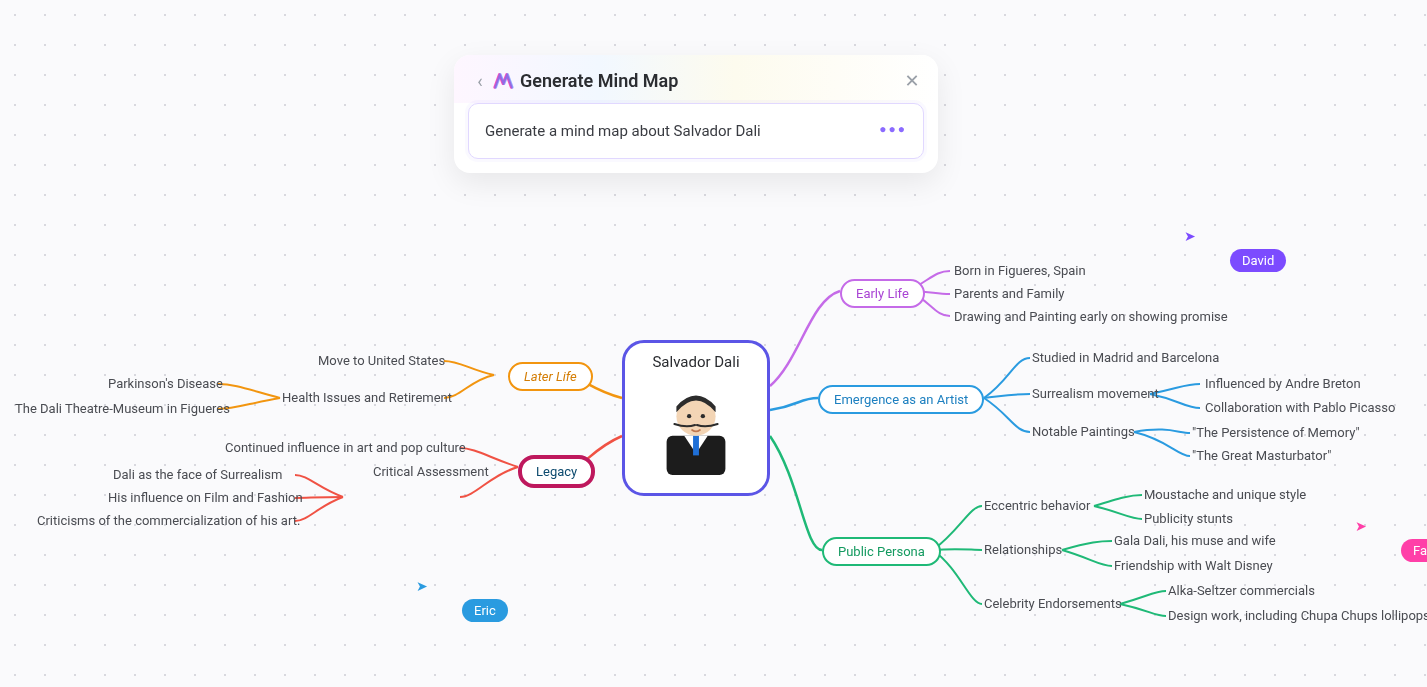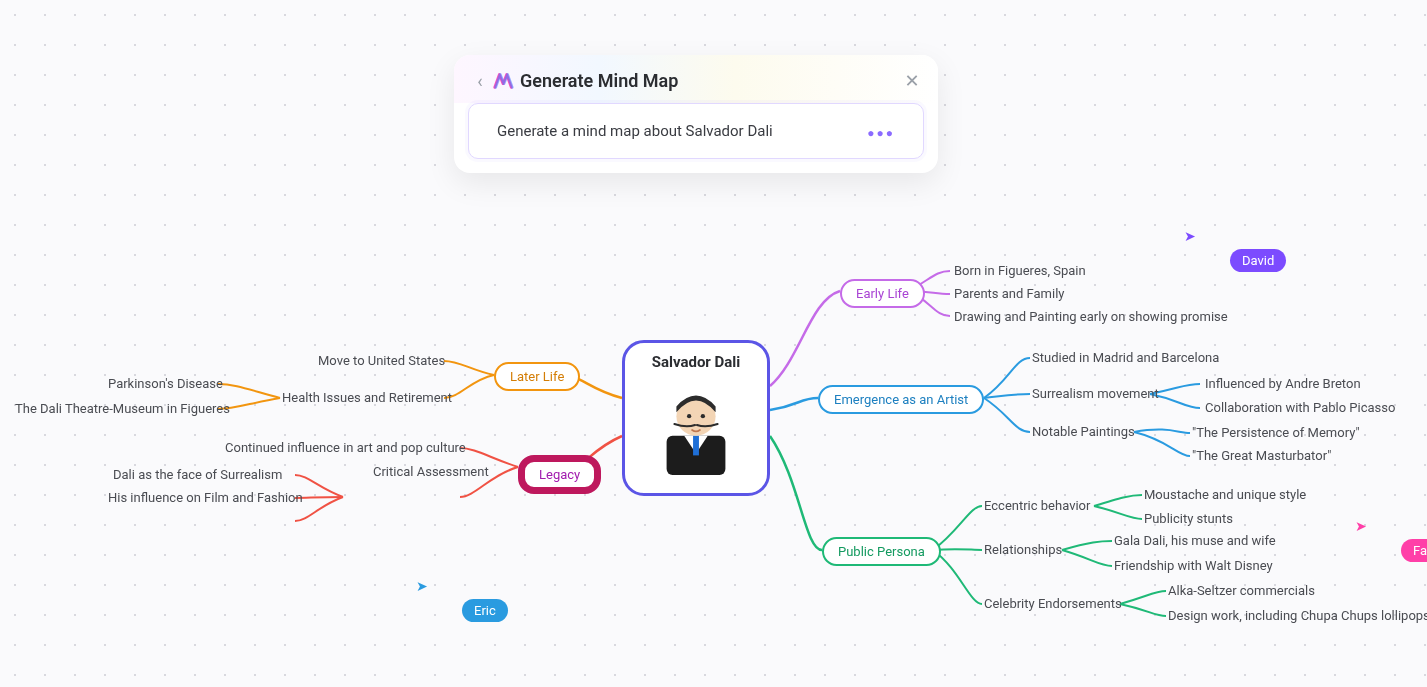"Generate a mind map about" .prompt-box { align-items: flex-end -> flex-start; padding: 18px 28px -> 18px 16px }
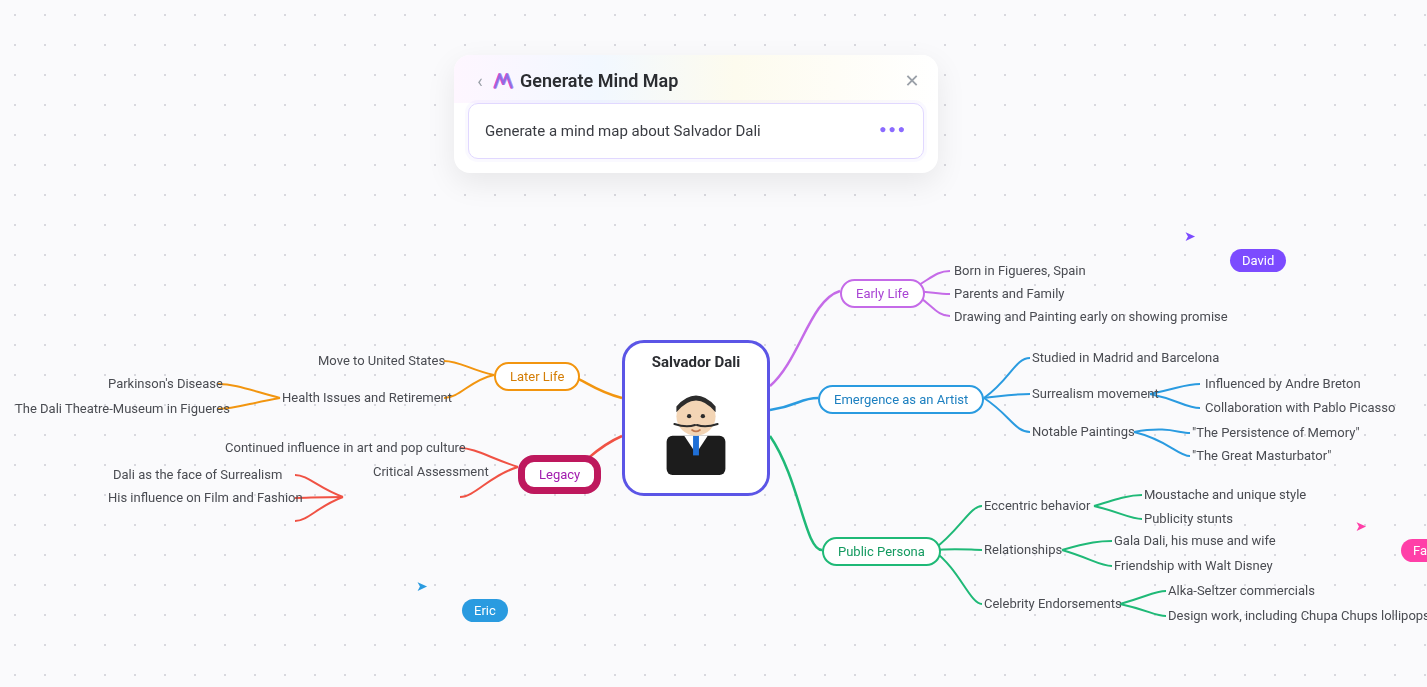"Salvador Dali" .center-title { font-weight: 700 -> 400 }
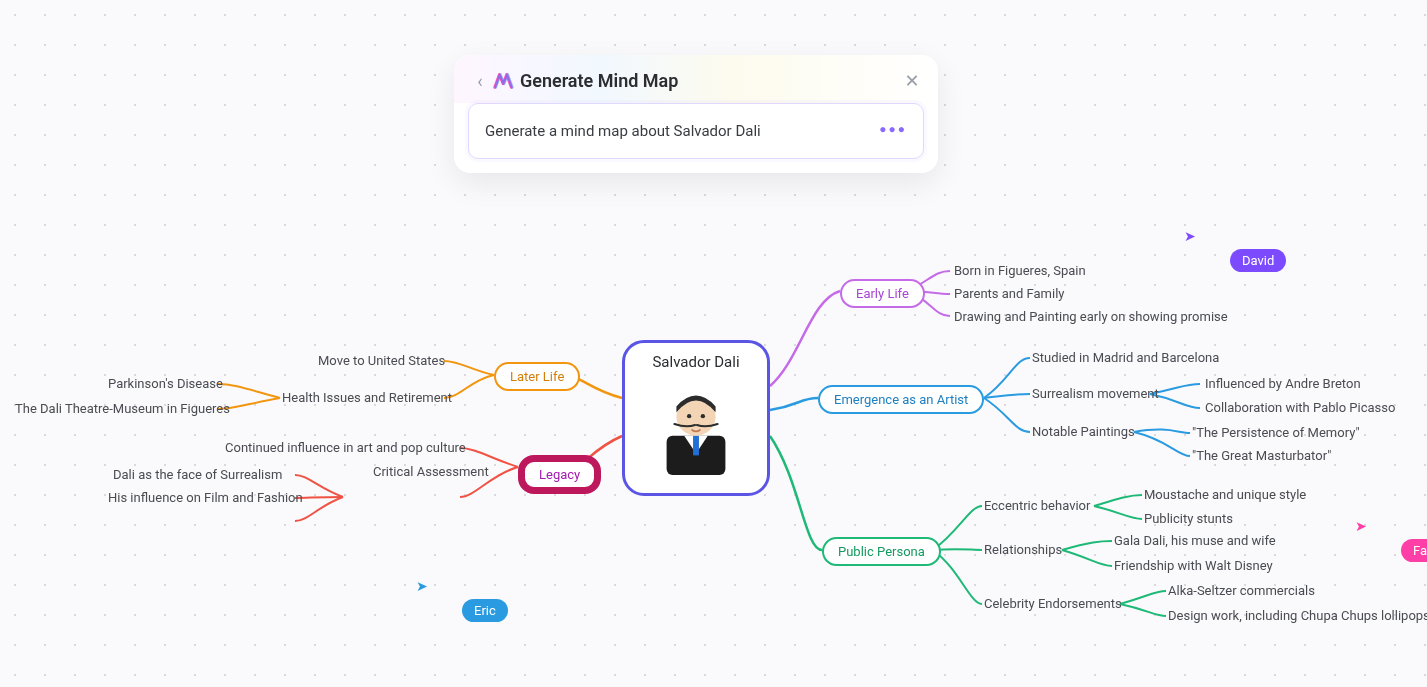"Later Life" div.node { font-style: none -> italic; left: 494px -> 508px }
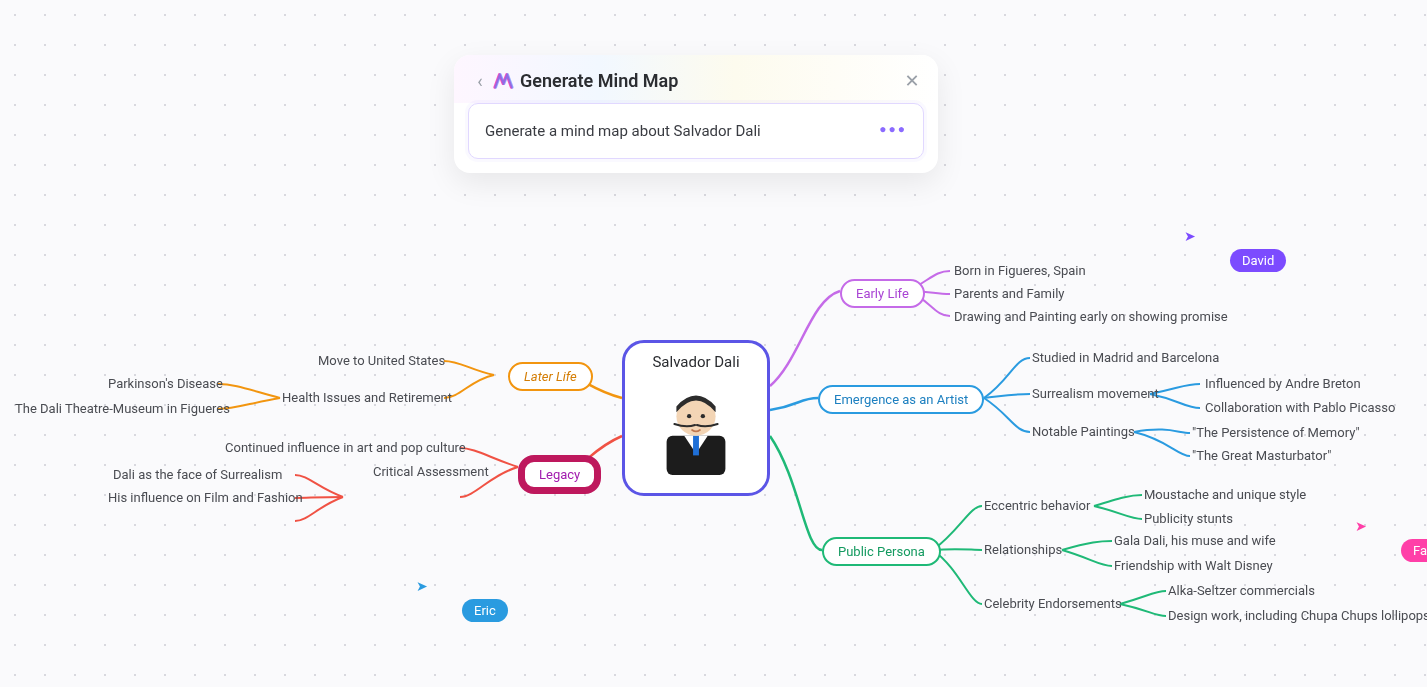"Legacy" .border-red { border: 7px solid #be185d -> 4px solid #be185d; color: #a21caf -> #0c4a6e }
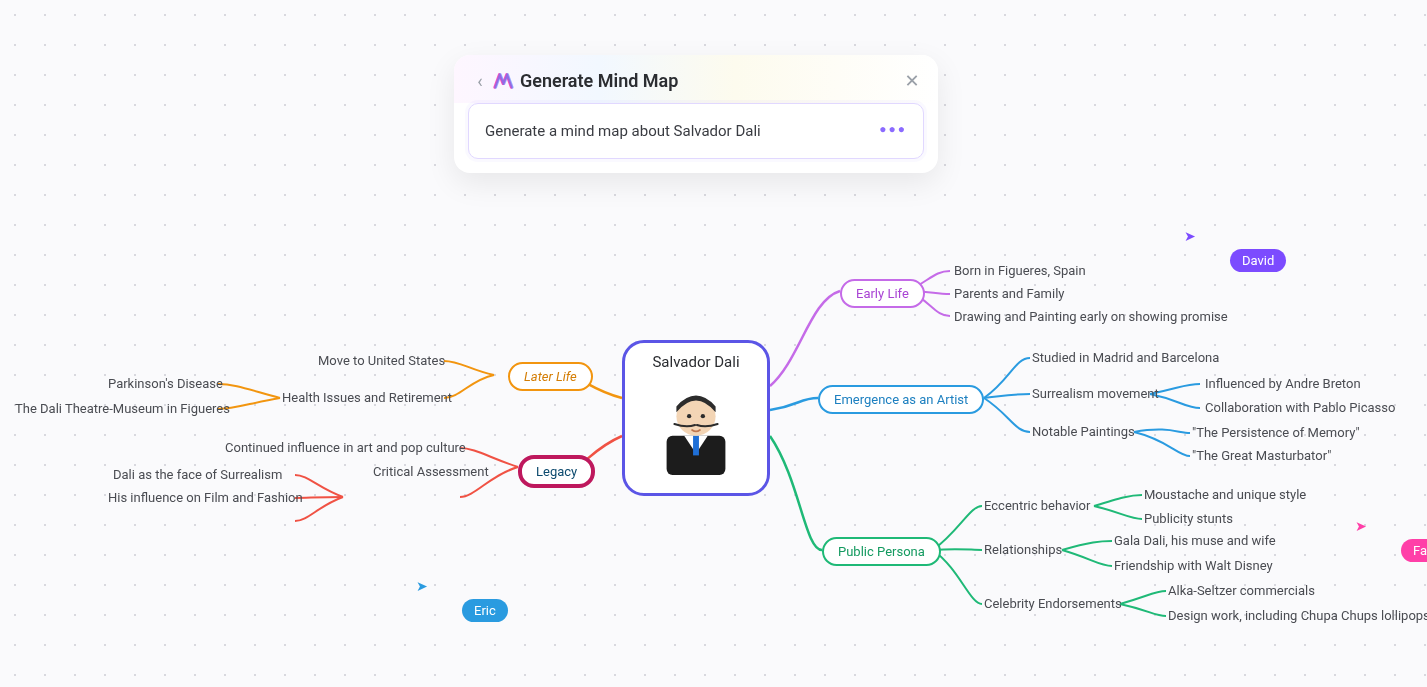"Criticisms of the commercialization of" div.node { html: none -> <div>Criticisms of the commercialization of his art.</div> }
